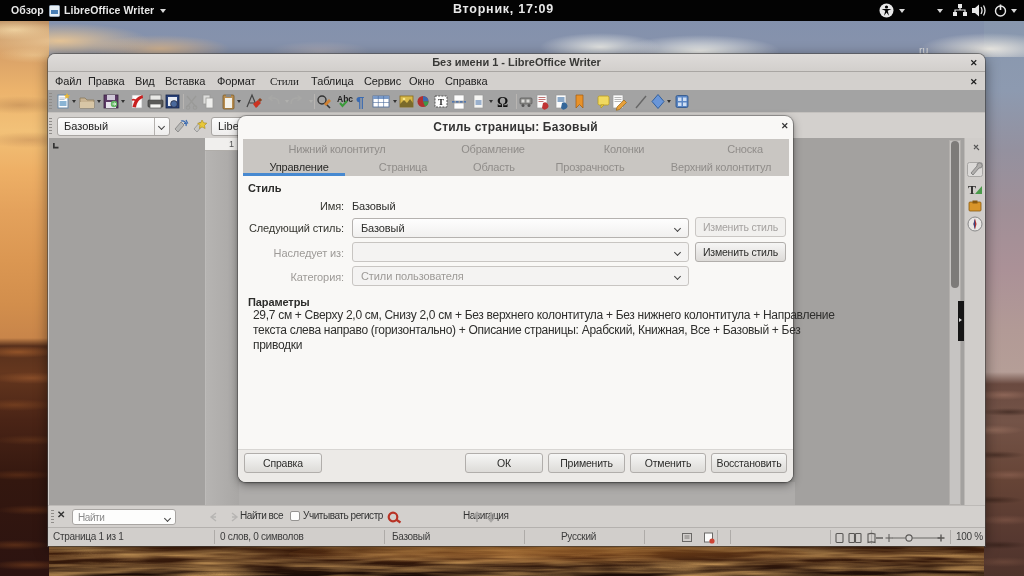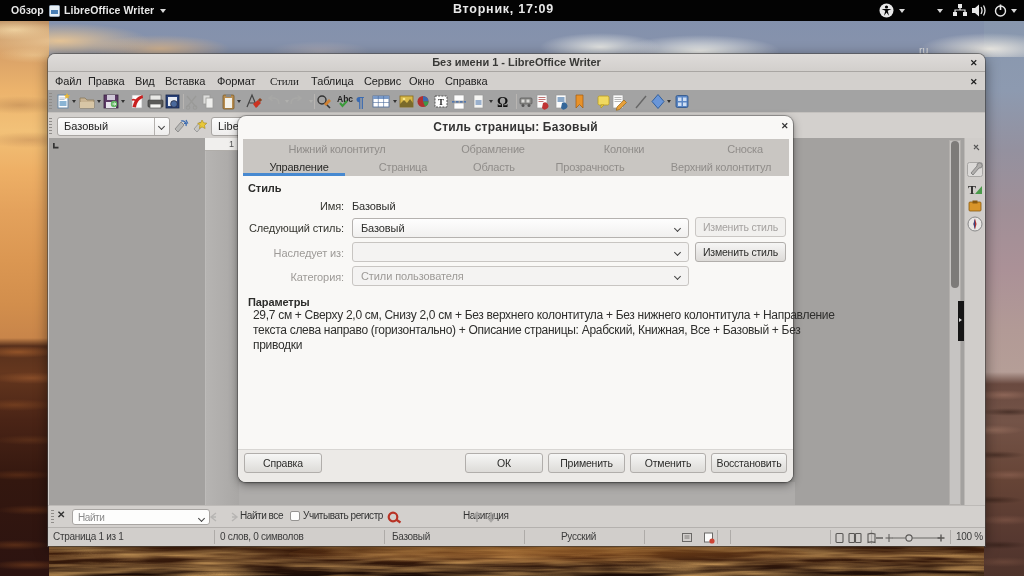"Найти" #findinput { width: 138px -> 104px }
